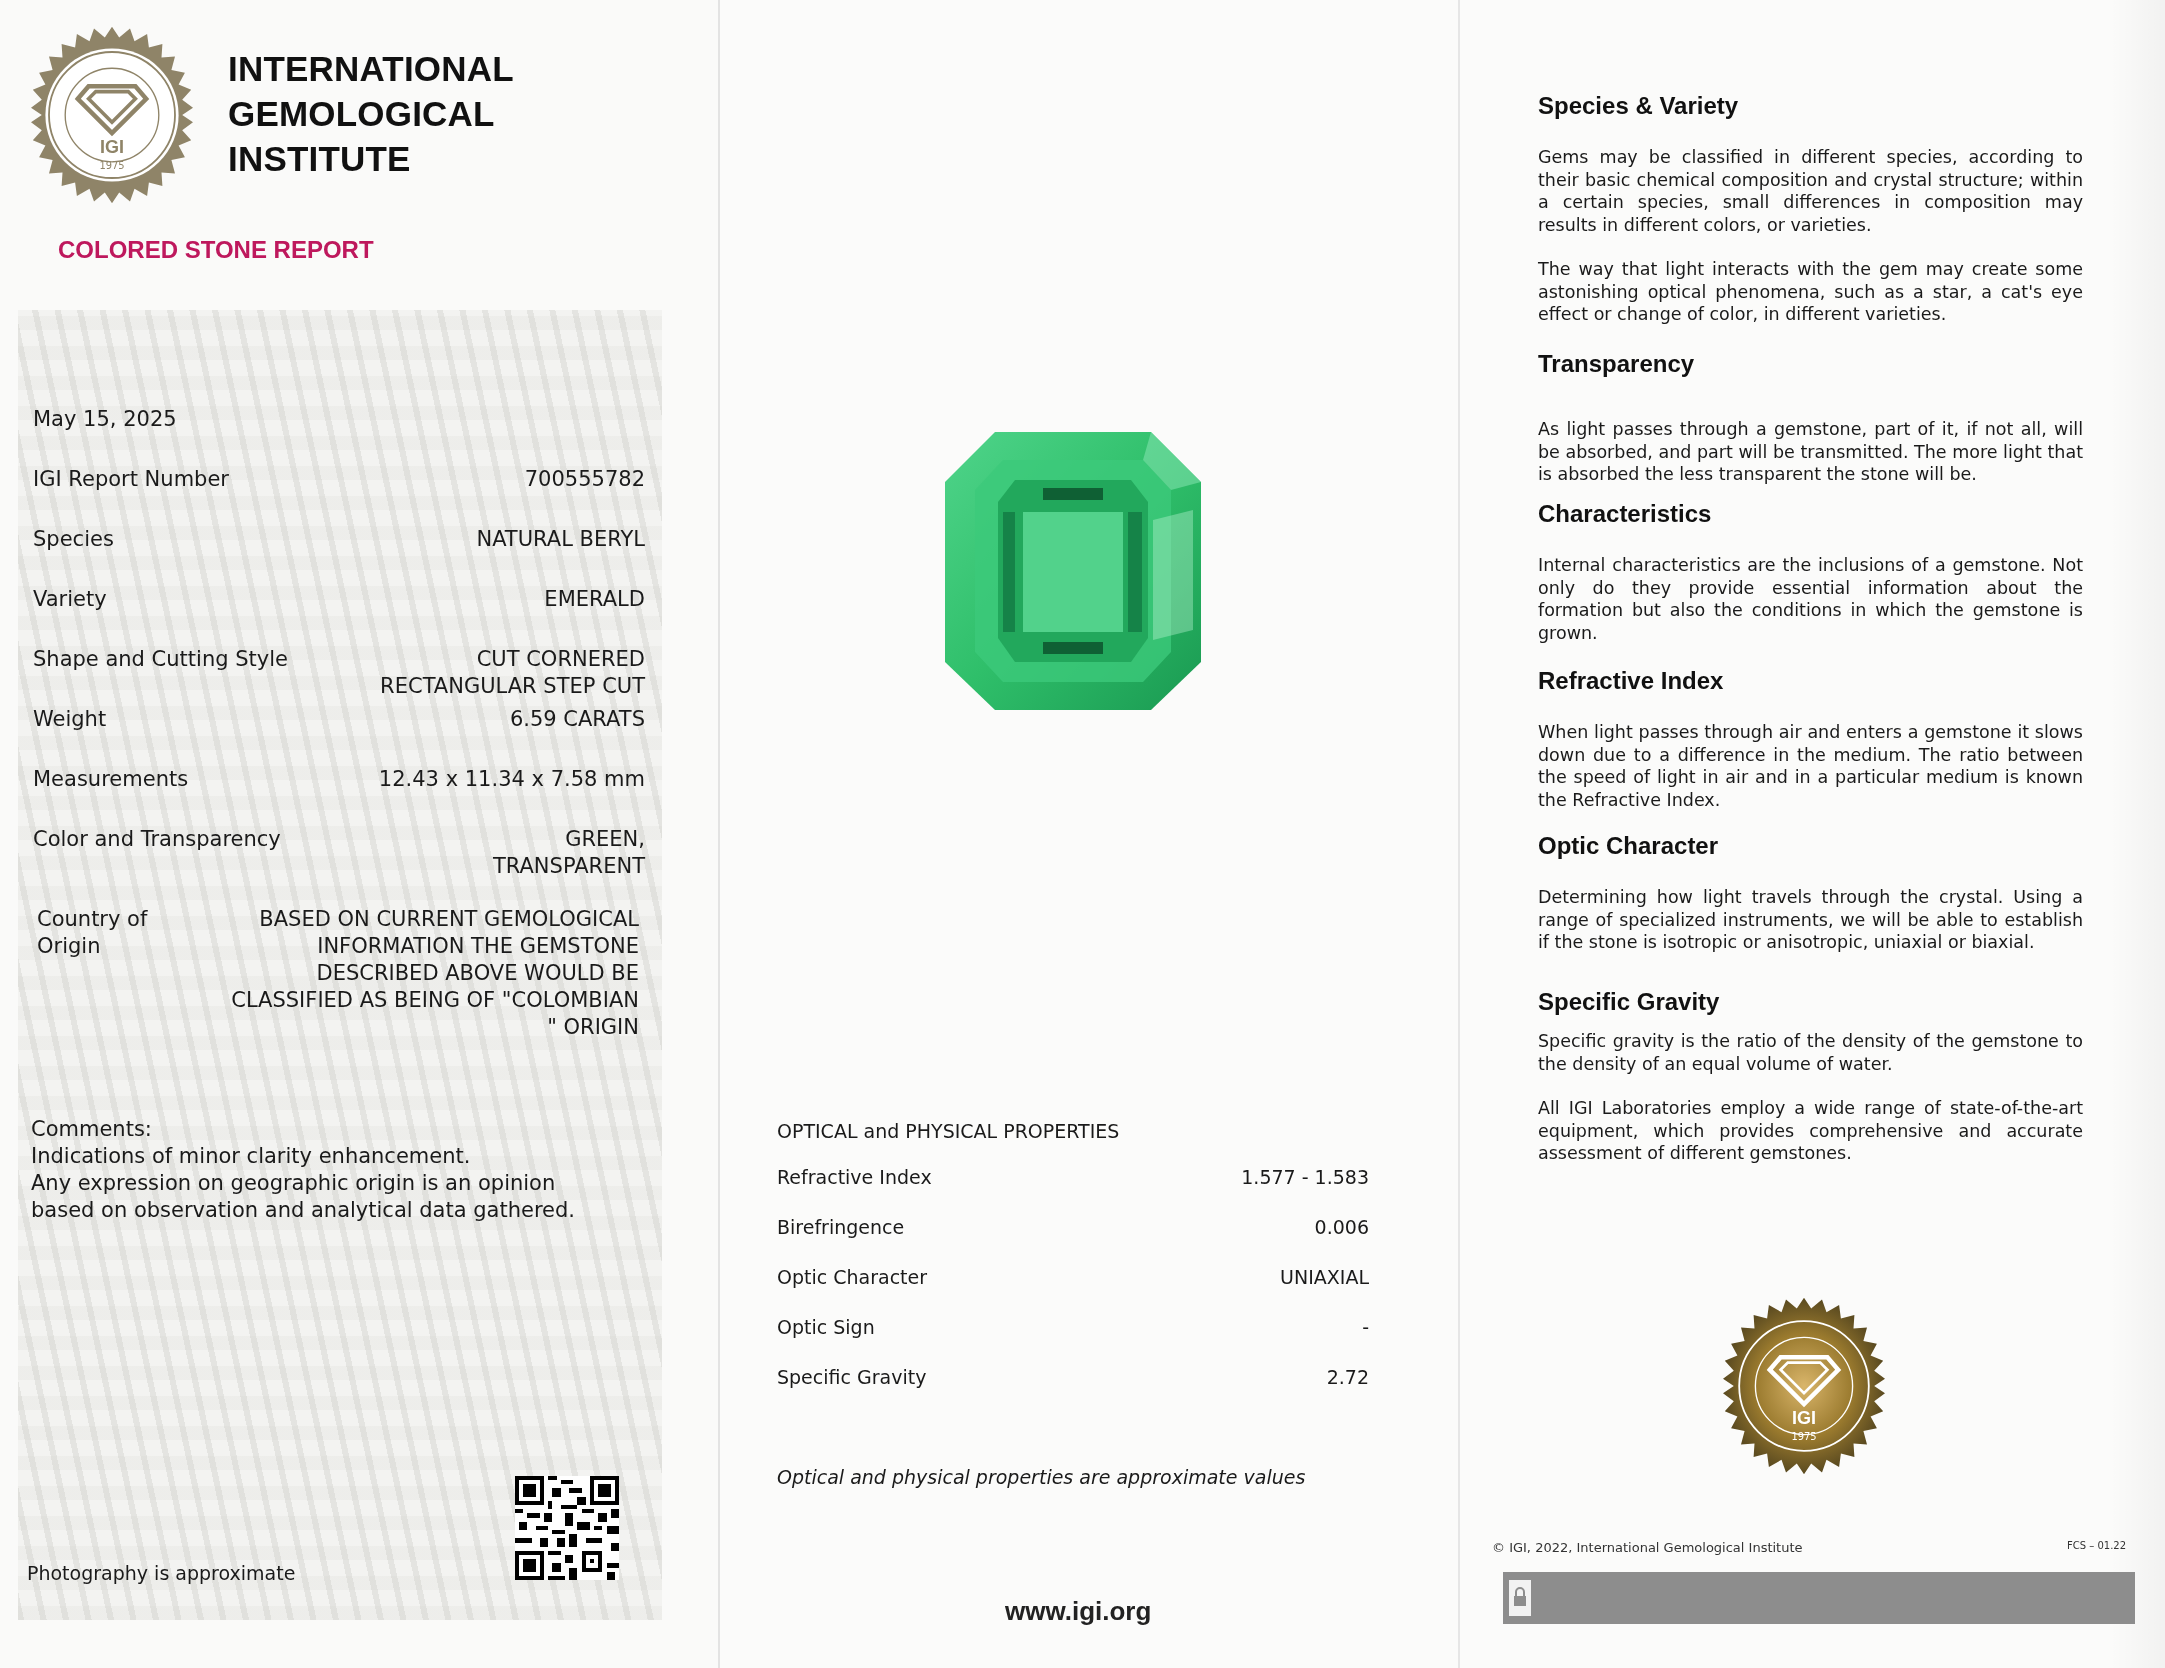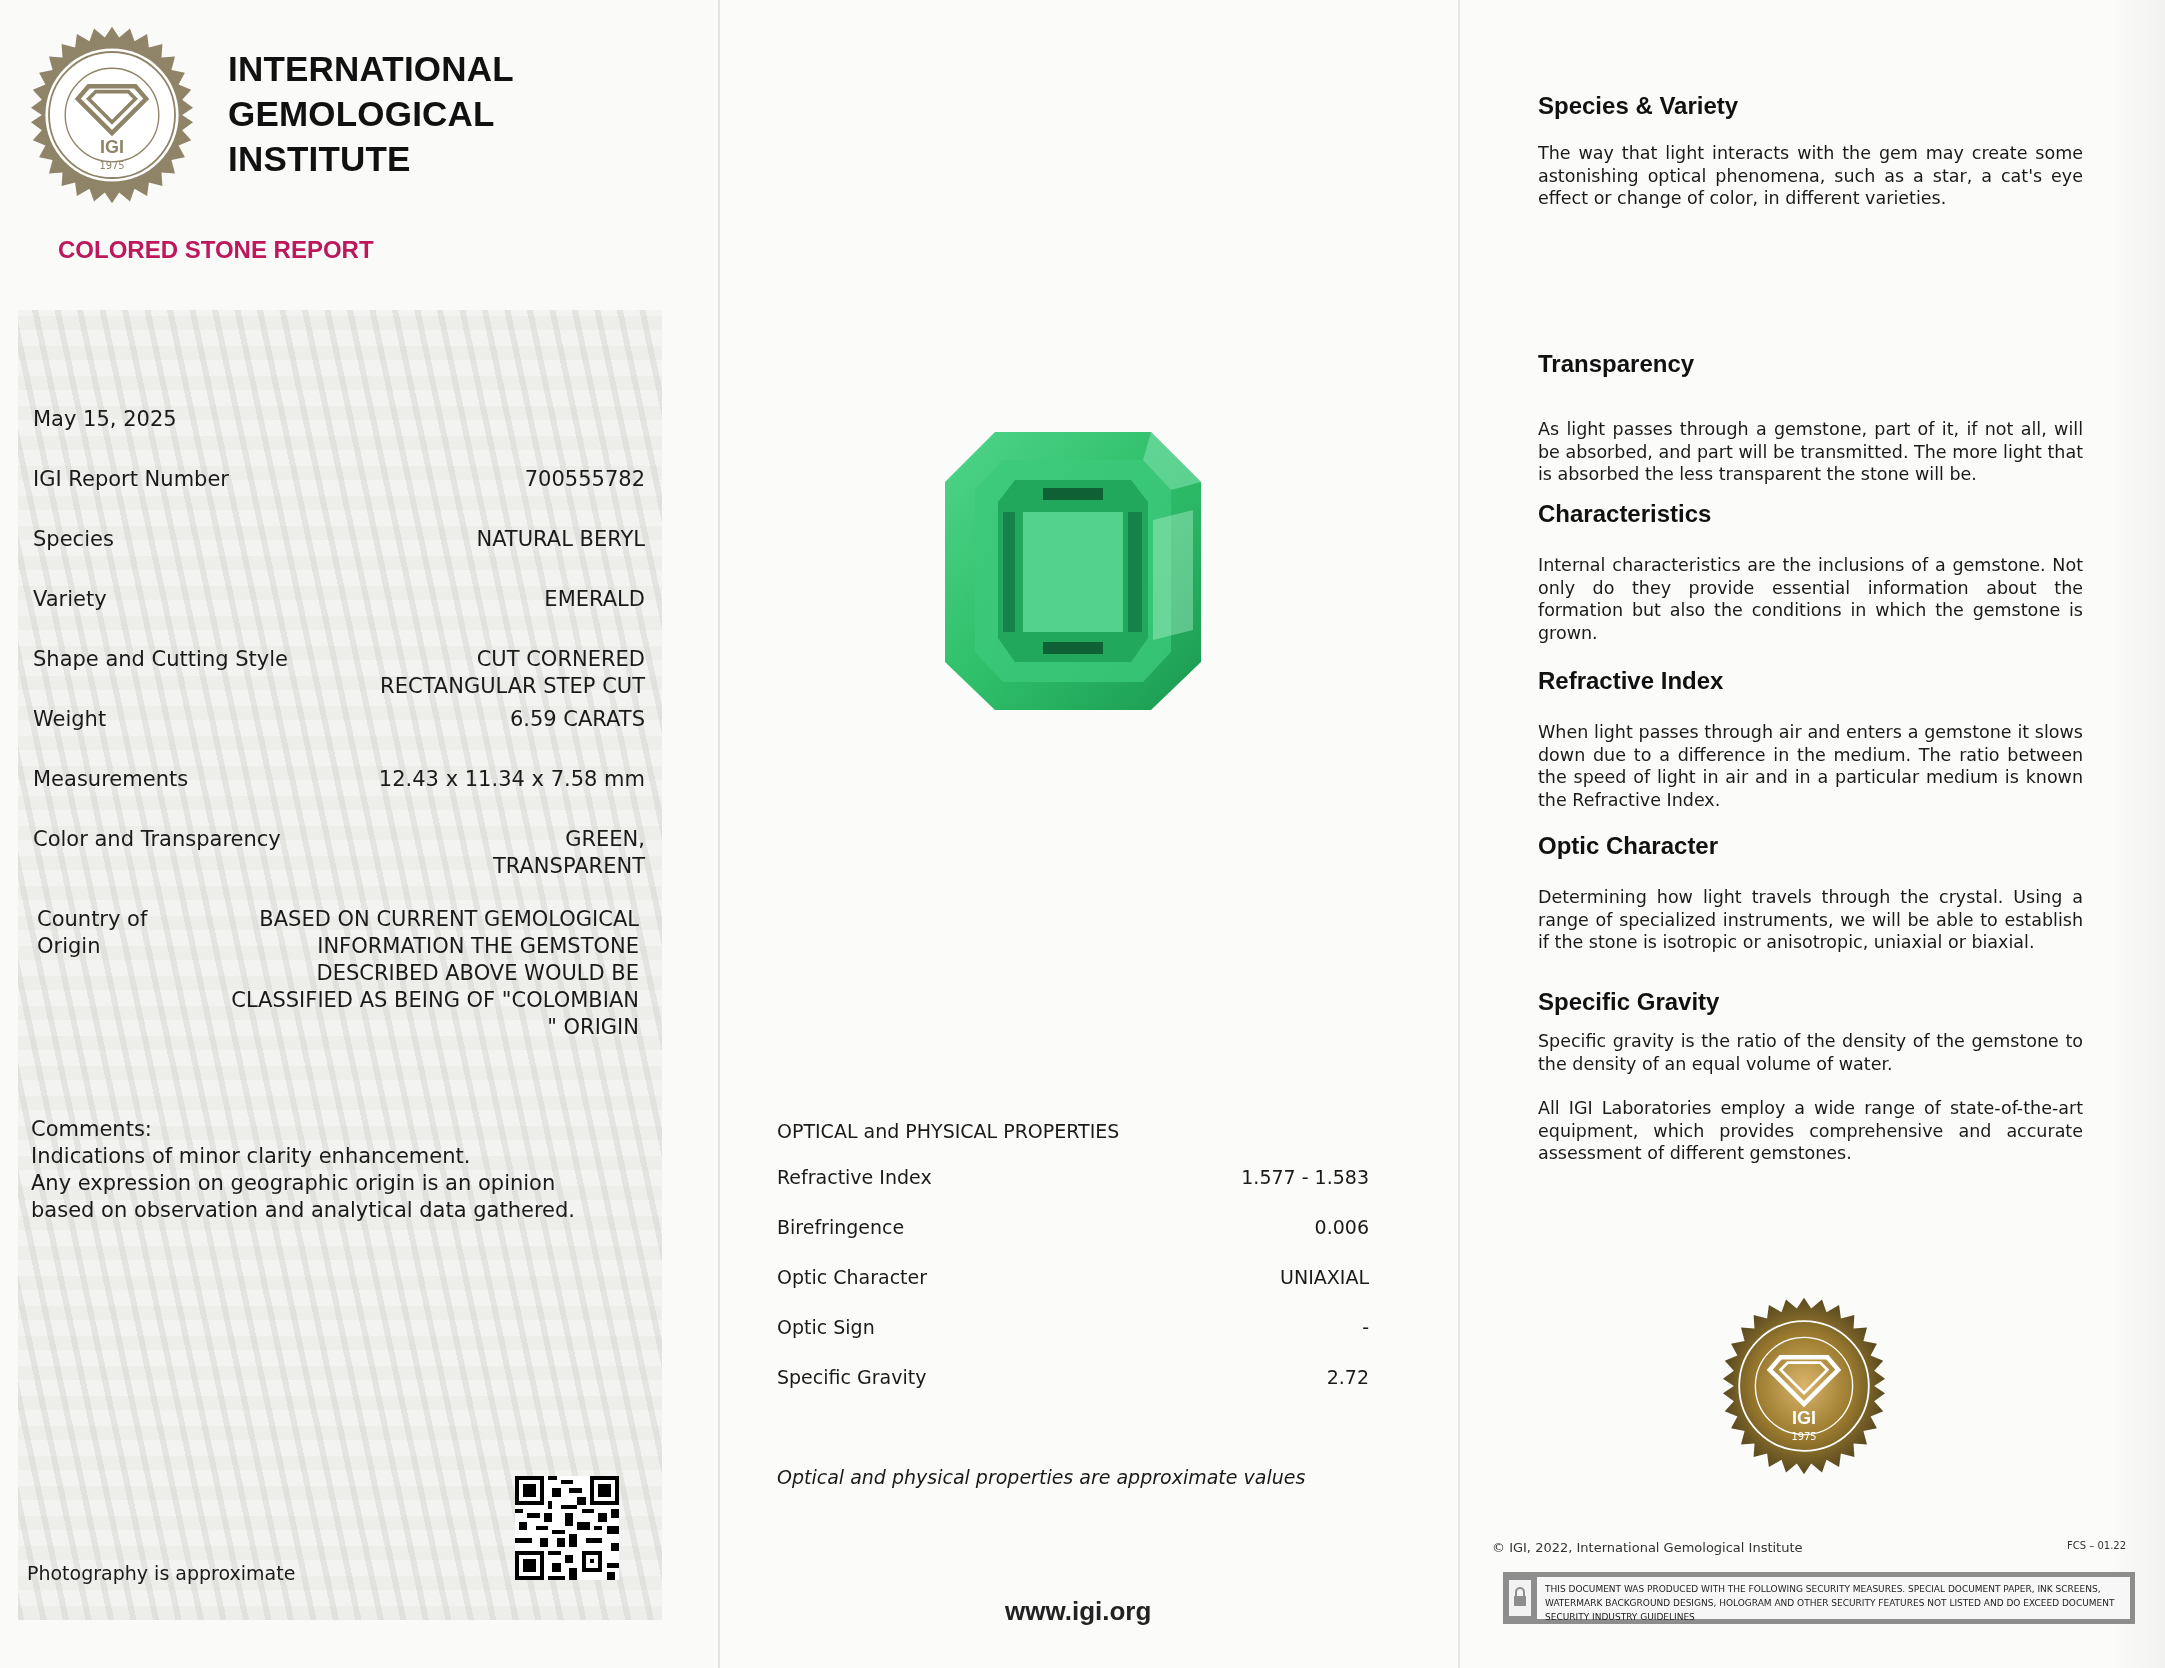"Gems may be classified in" p { html: none -> <p>Gems may be classified in different species, according to their basic chemical composition and crystal structure; within a certain species, small differences in composition may results in different colors, or varieties.</p> }
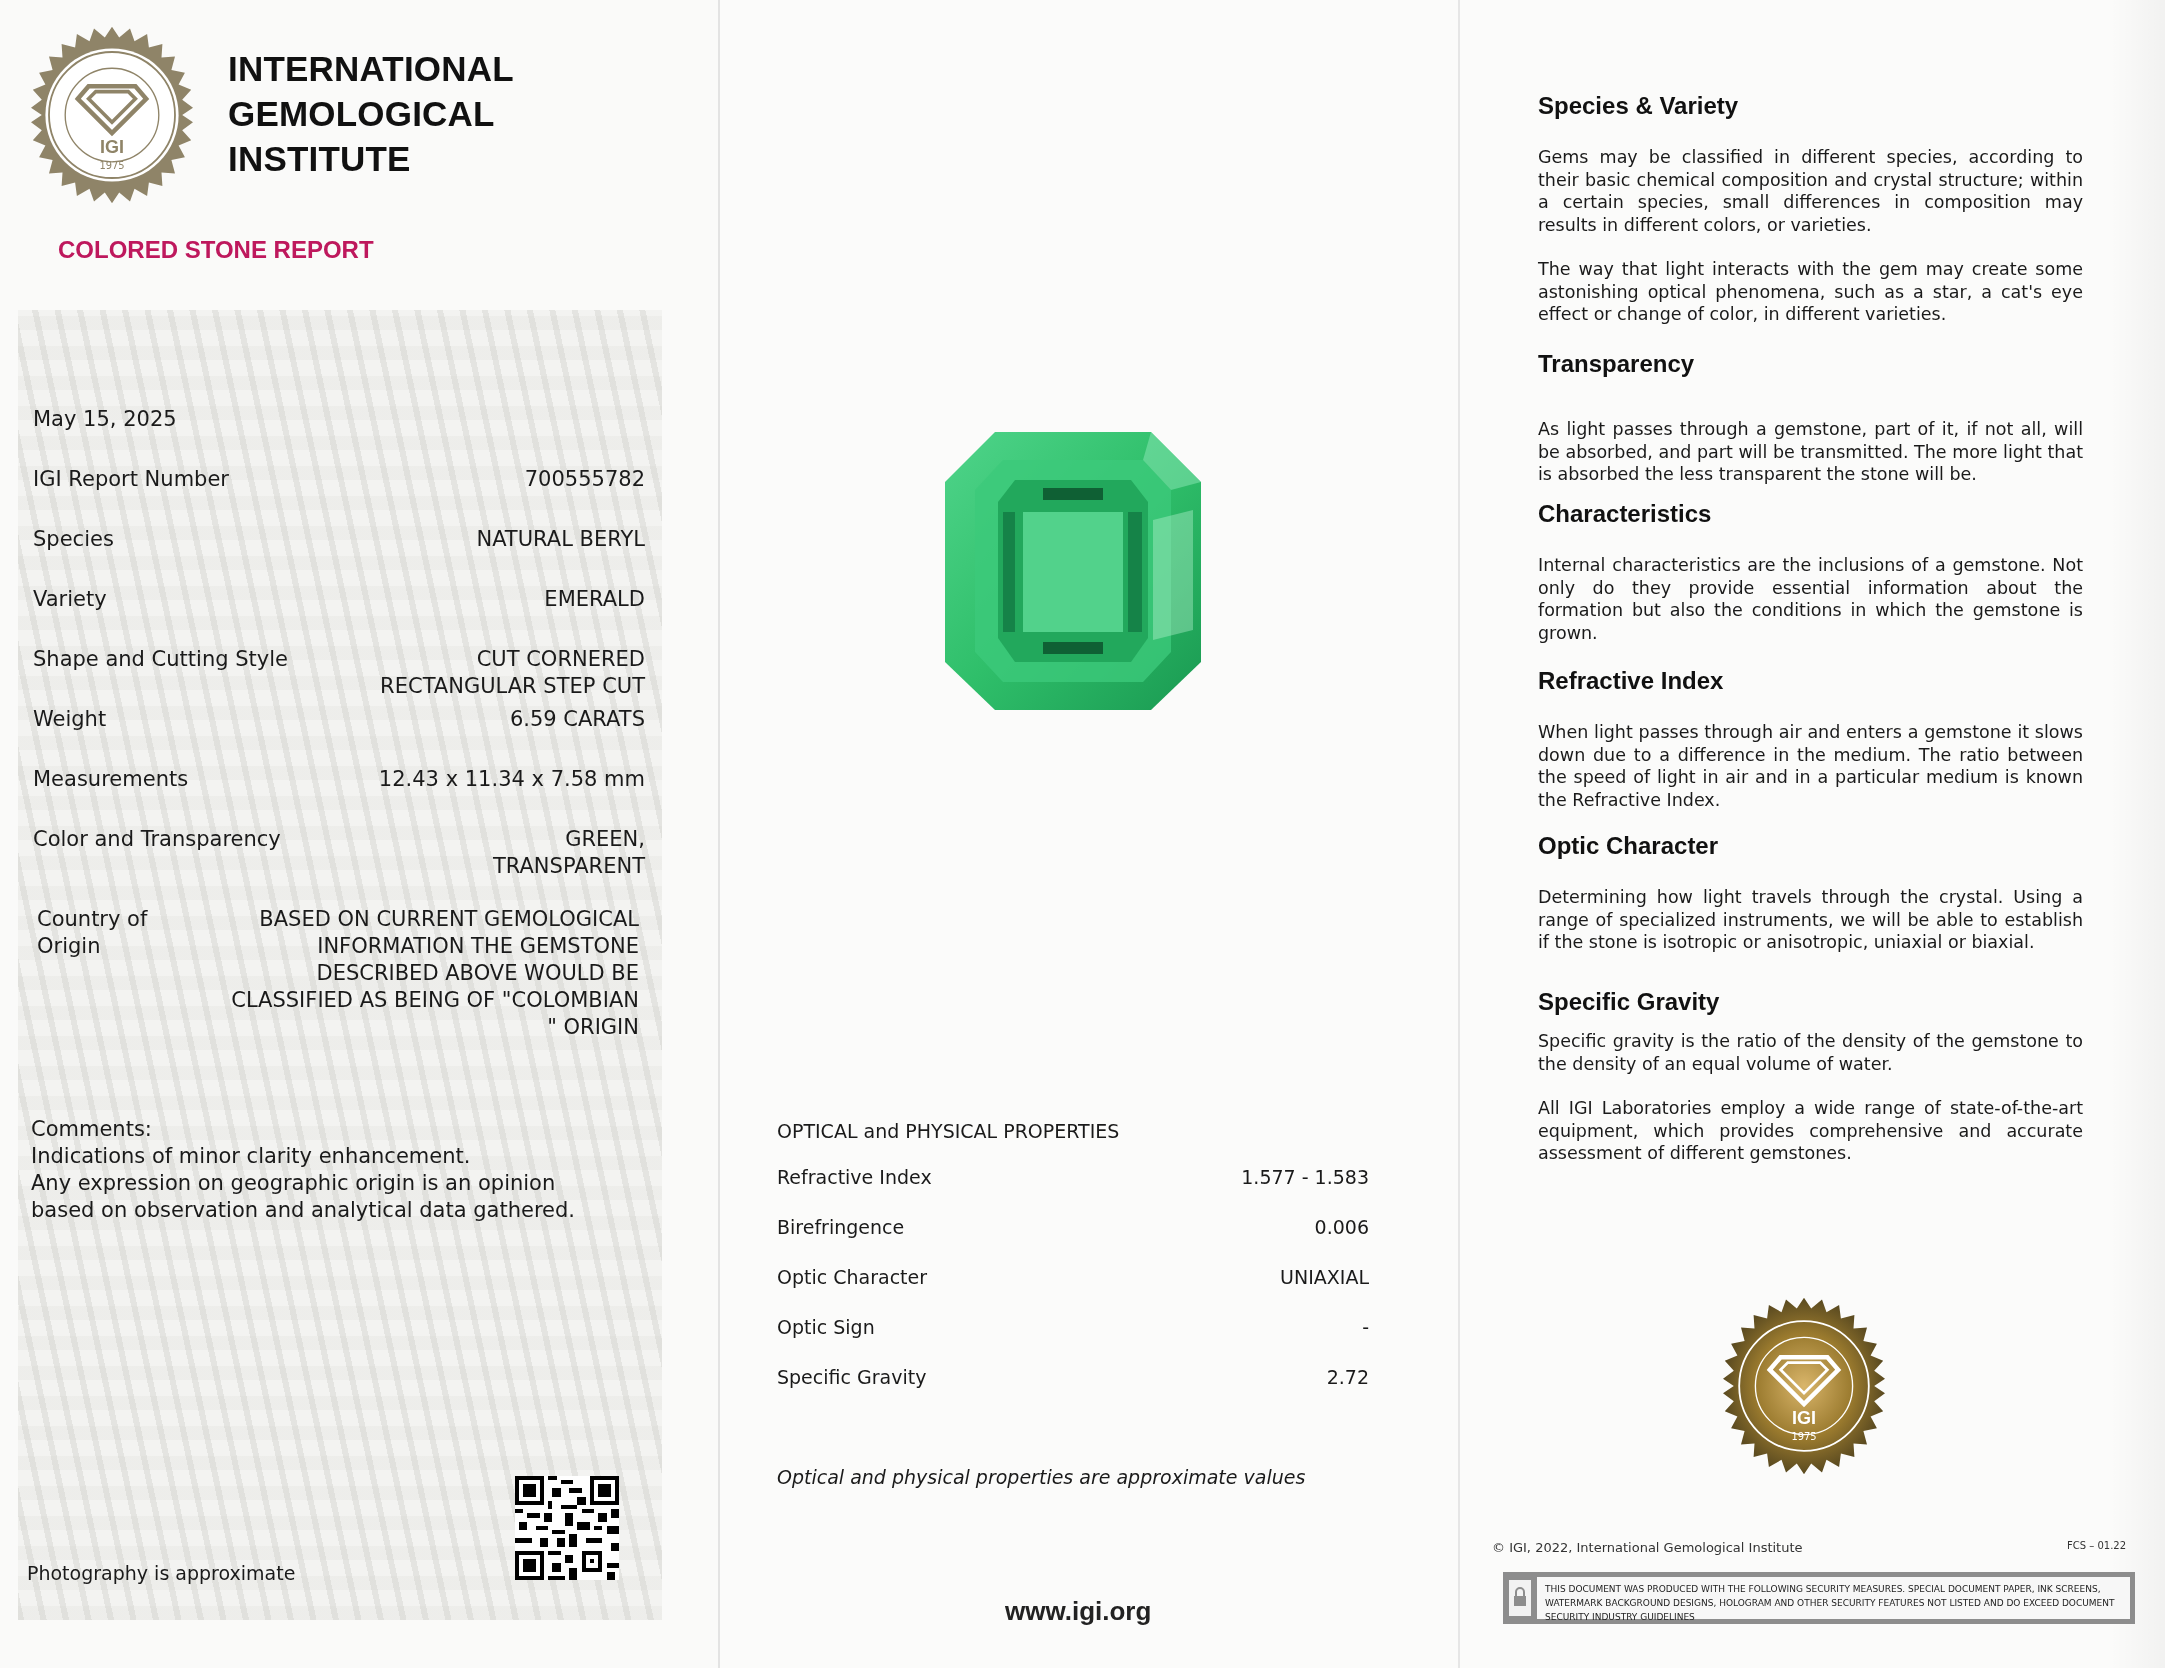"THIS DOCUMENT WAS PRODUCED WITH" div.sec-text { html: <div>THIS DOCUMENT WAS PRODUCED WITH THE FOLLOWING SECURITY MEASURES. SPECIAL DOCUMENT PAPER, INK SCREENS, WATERMARK BACKGROUND DESIGNS, HOLOGRAM AND OTHER SECURITY FEATURES NOT LISTED AND DO EXCEED DOCUMENT SECURITY INDUSTRY GUIDELINES</div> -> none }
